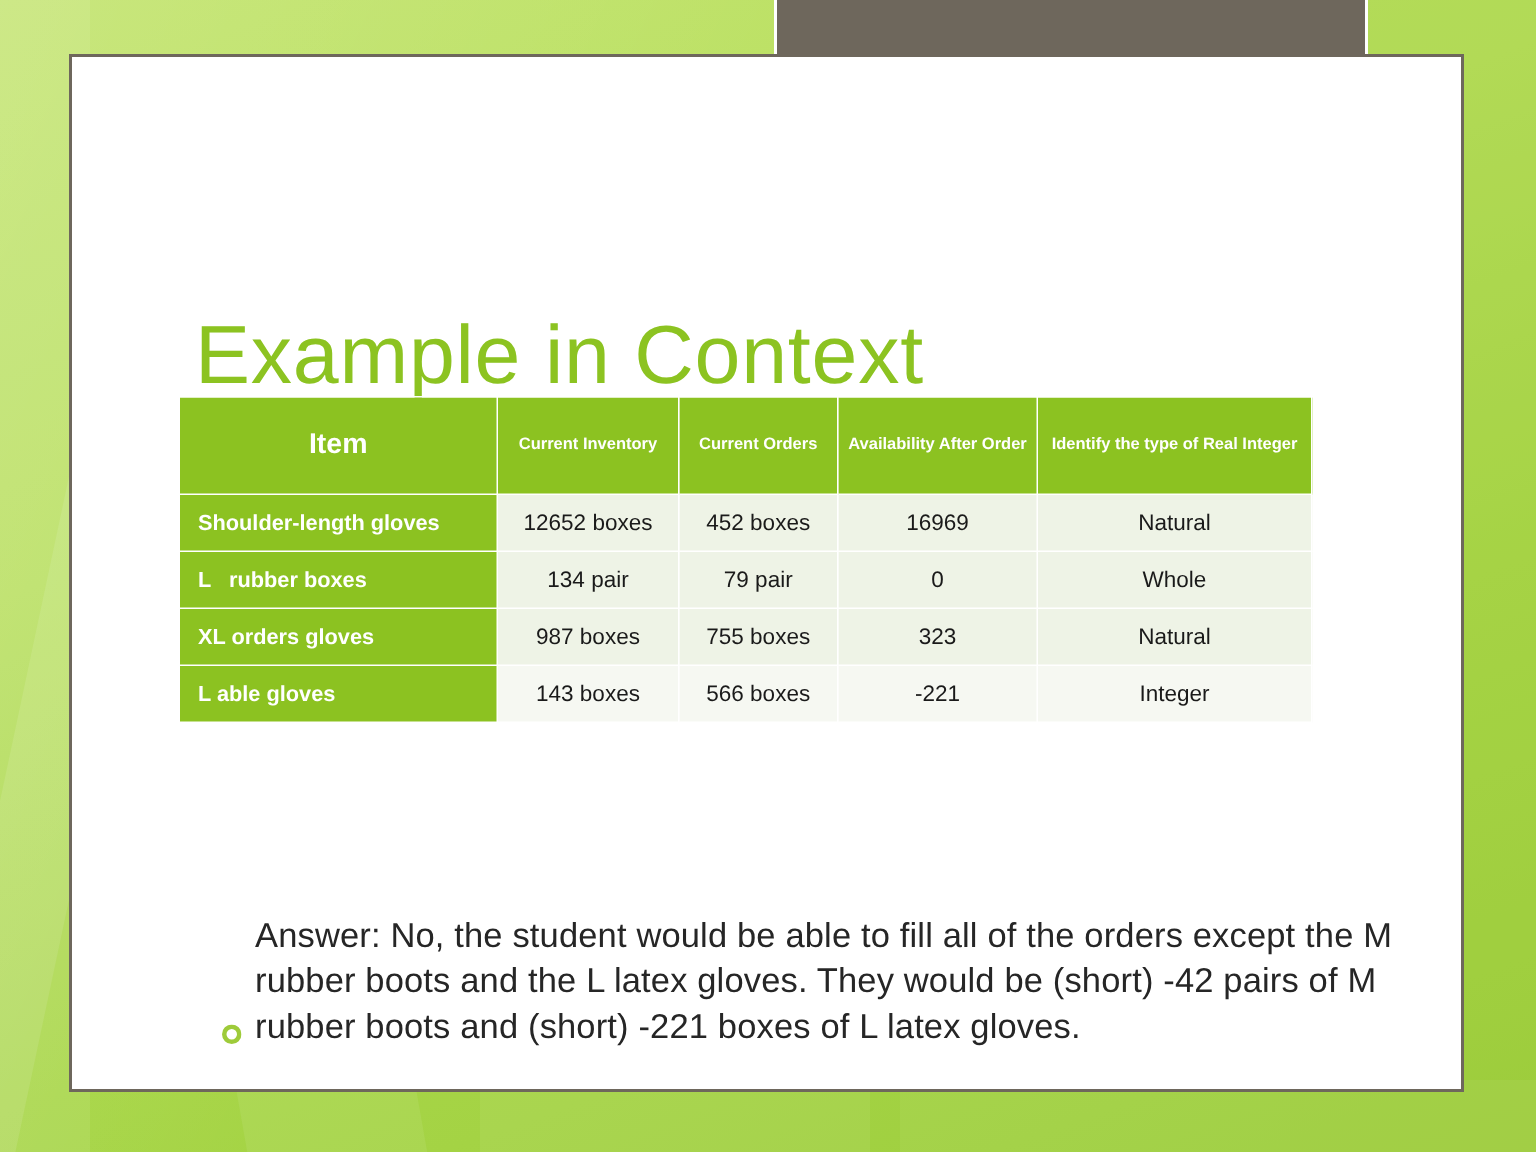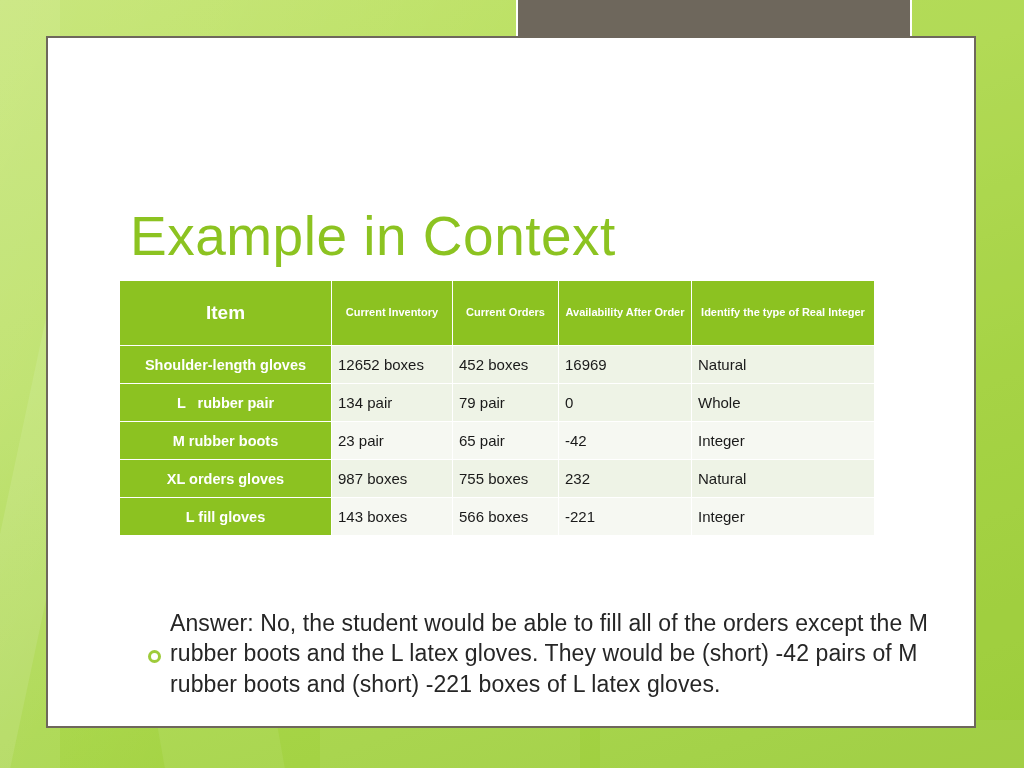"Item" table.data-table { top: 242px -> 226px }
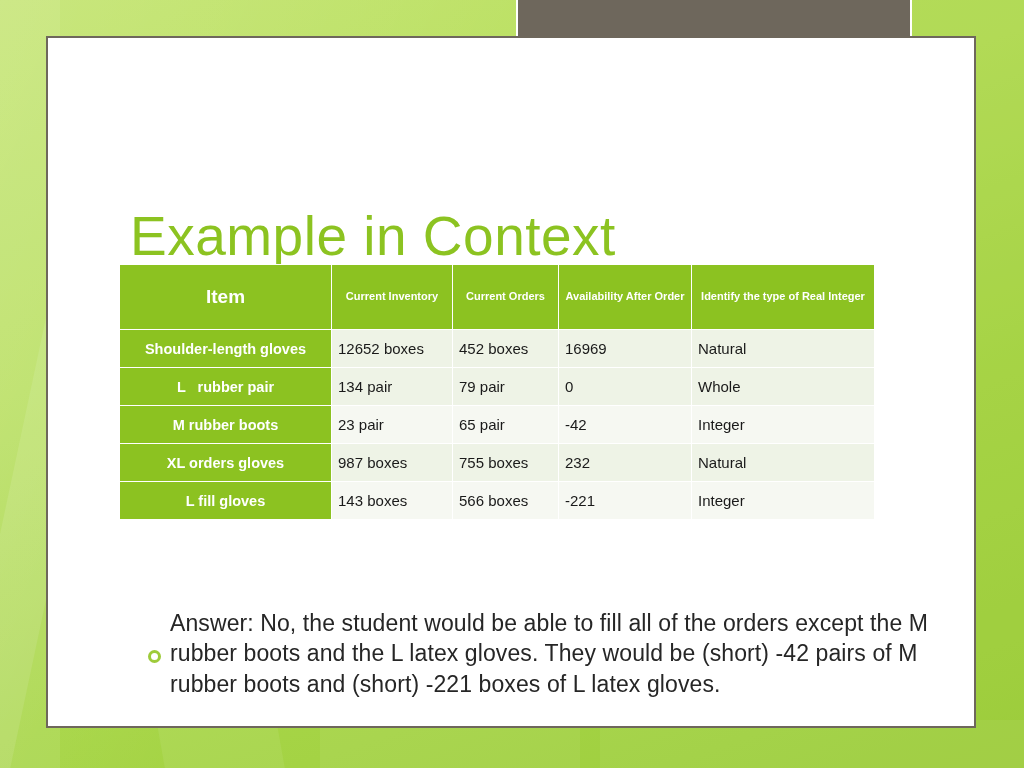"Shoulder-length gloves" table.data-table tbody th.row-head { text-align: center -> left }
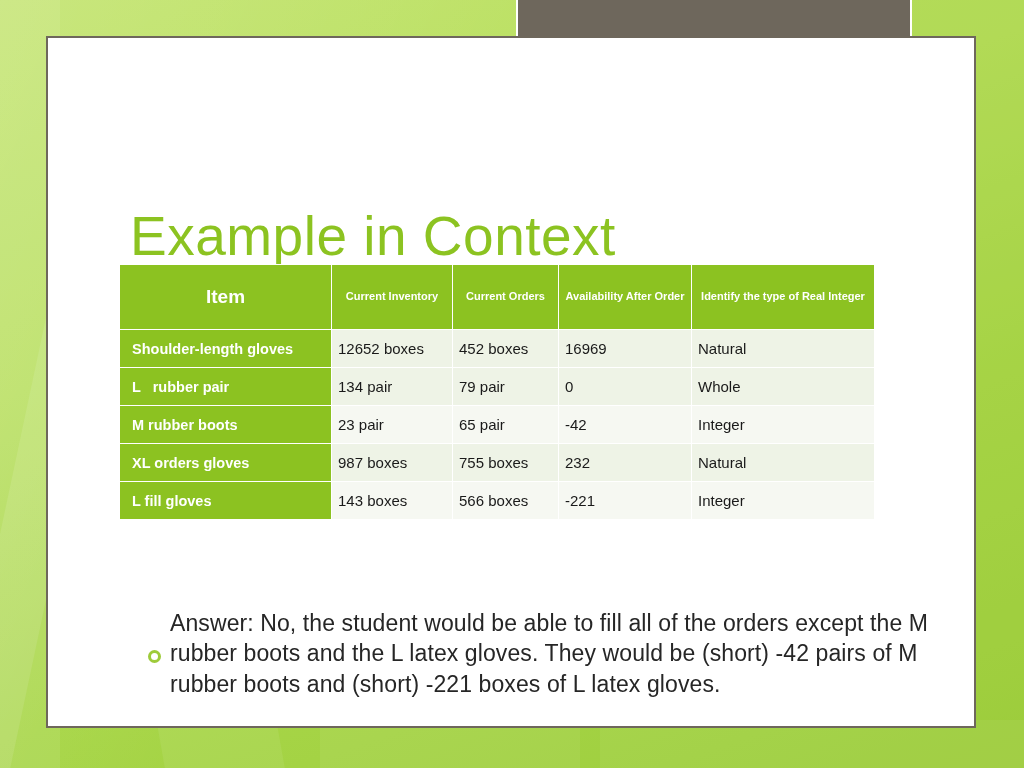"12652 boxes" table.data-table tbody td { text-align: none -> center }
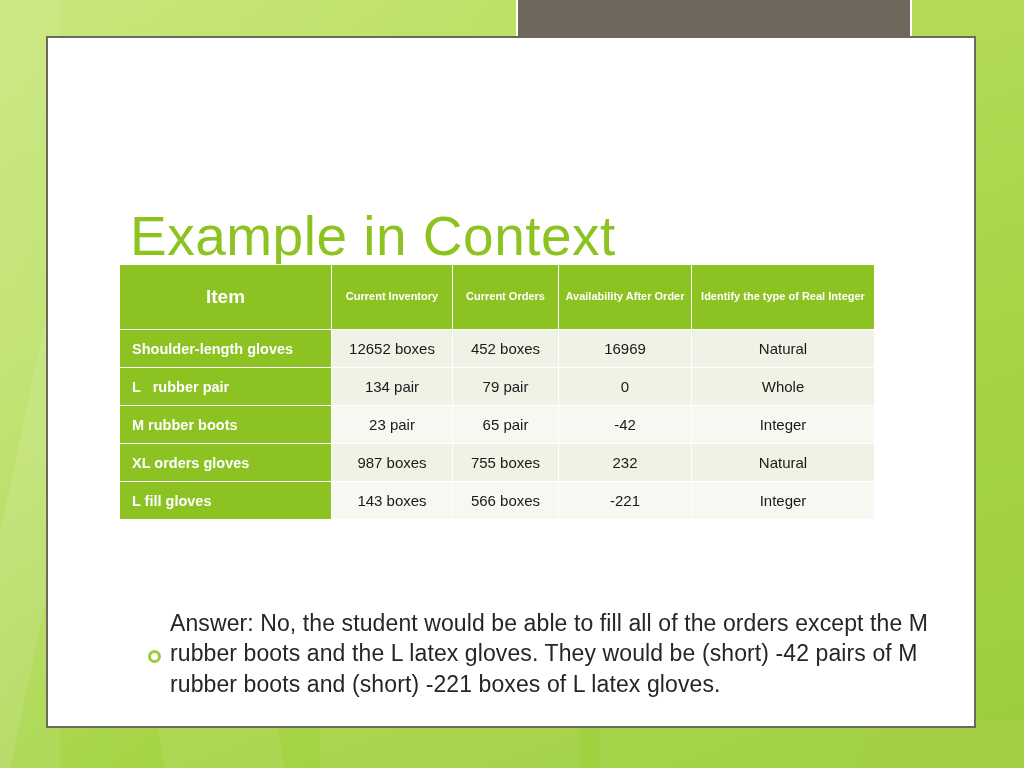"L rubber pair" th.row-head { text: pair -> boxes }
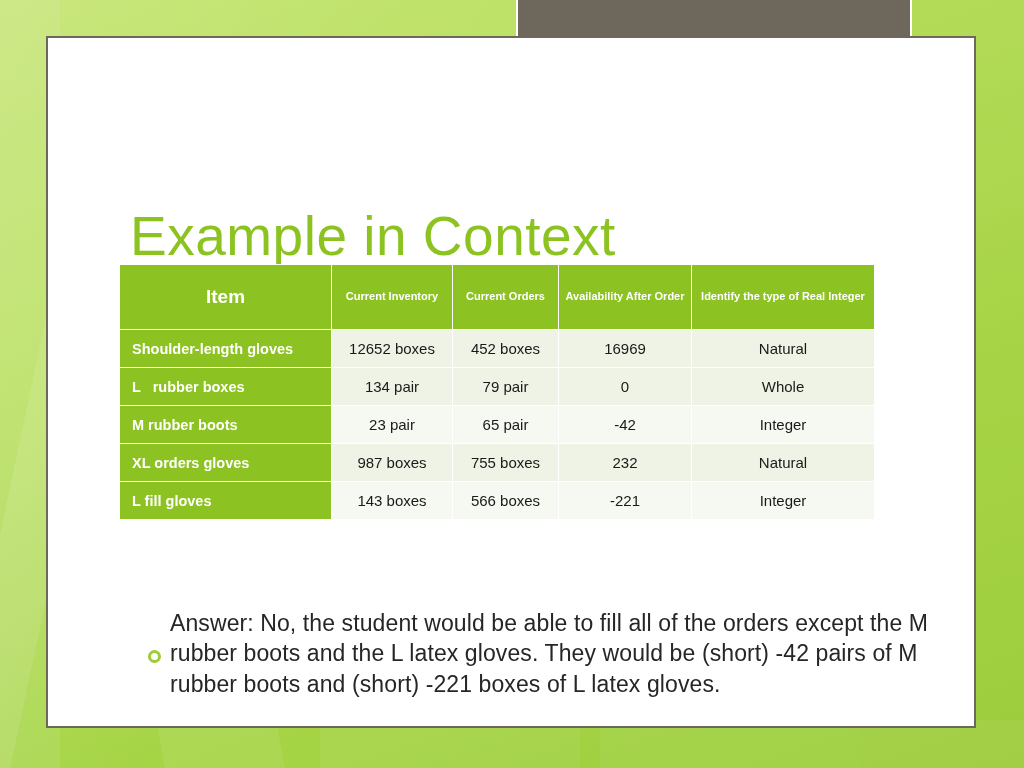"M rubber boots" tr.alt { html: <tr> <th>M rubber boots</th> <td>23 pair</td> <td>65 pair</td> <td>-42</td> <td>Integer</td> </tr> -> none }
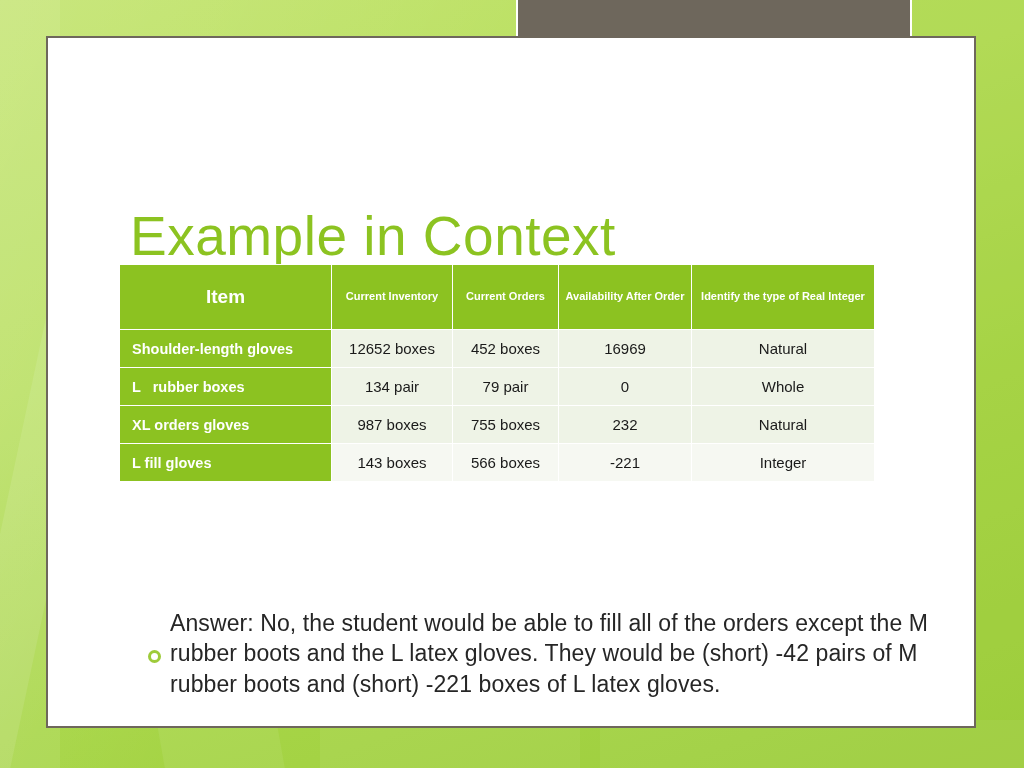"232" td { text: 232 -> 323 }
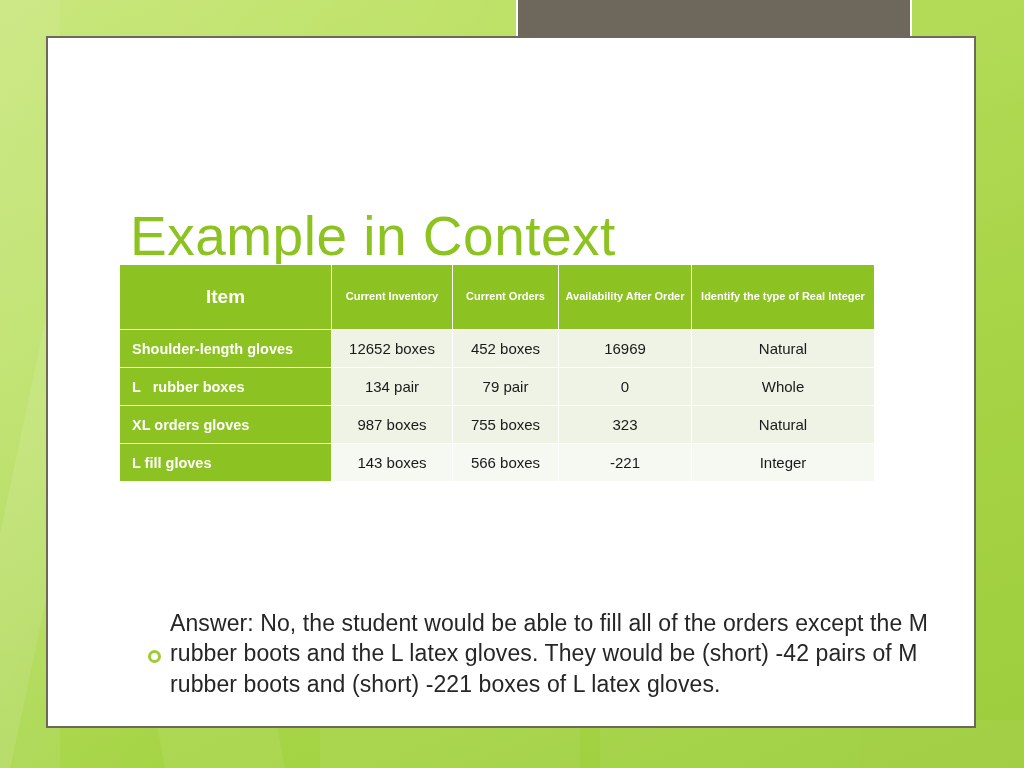"L fill gloves" th.row-head { text: fill -> able }
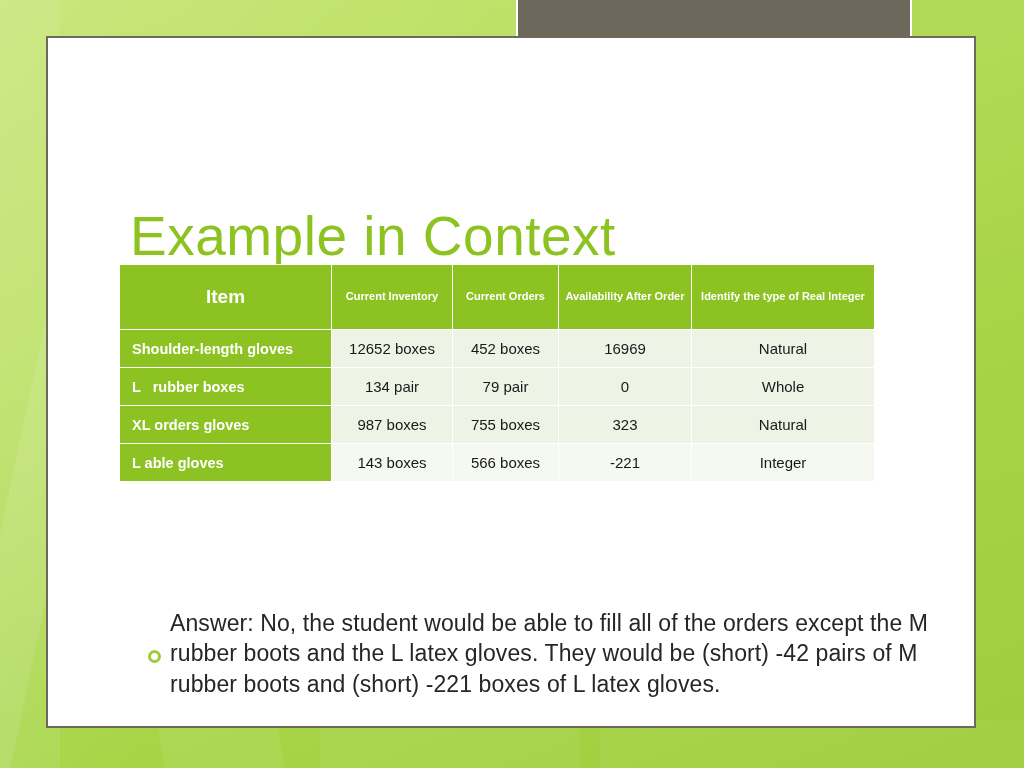"Answer: No, the student would" .answer-block { align-items: center -> flex-end }
